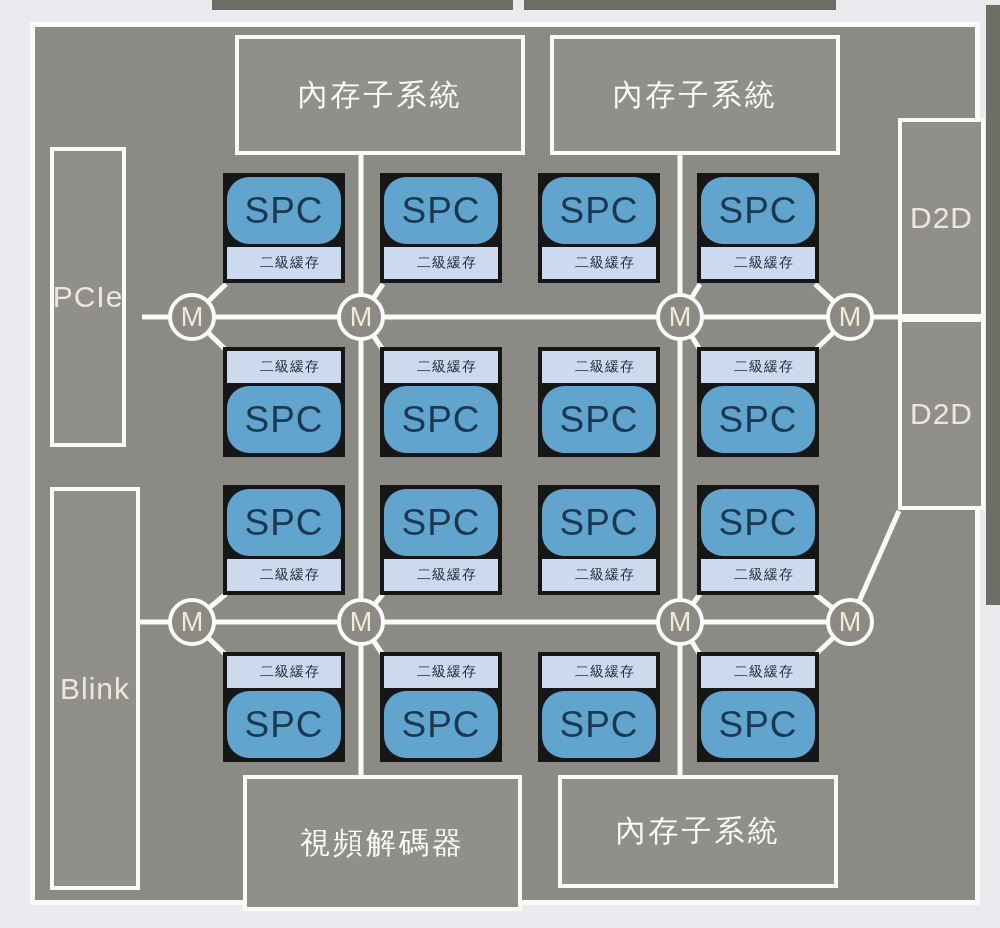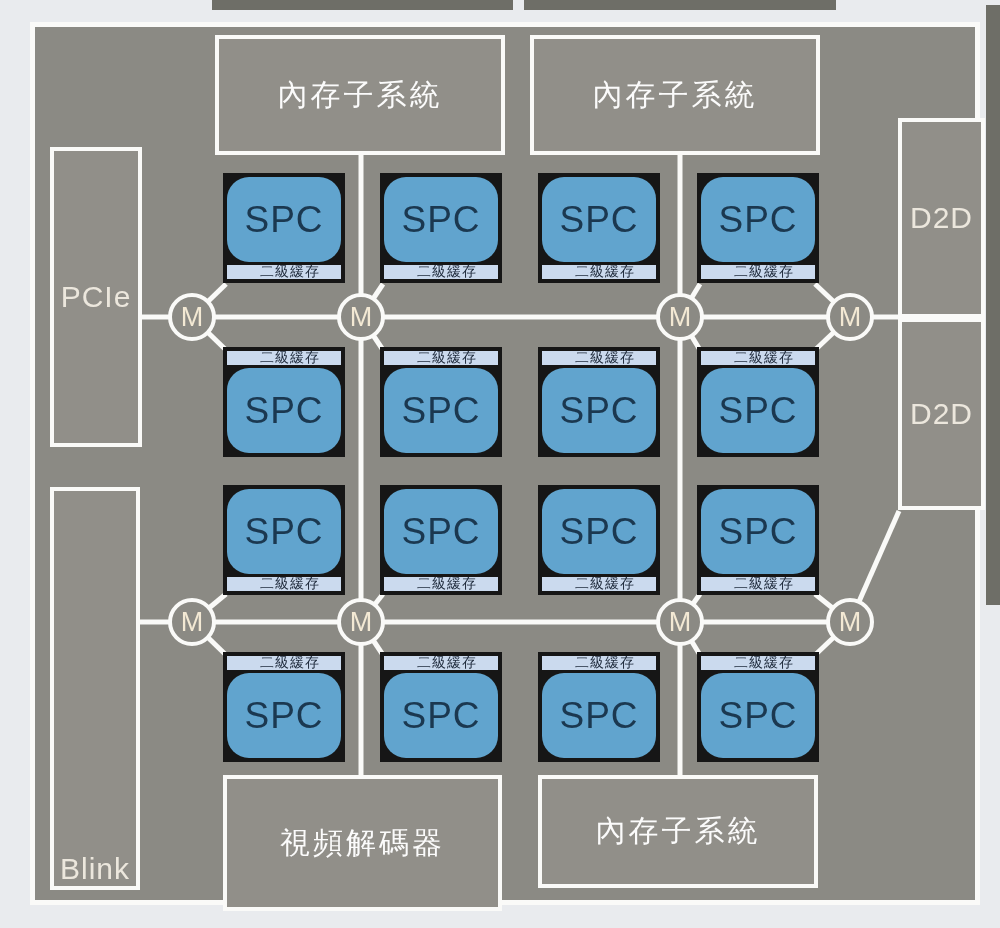"內存子系統" .gblock.cjk { margin-left: none -> 20px }
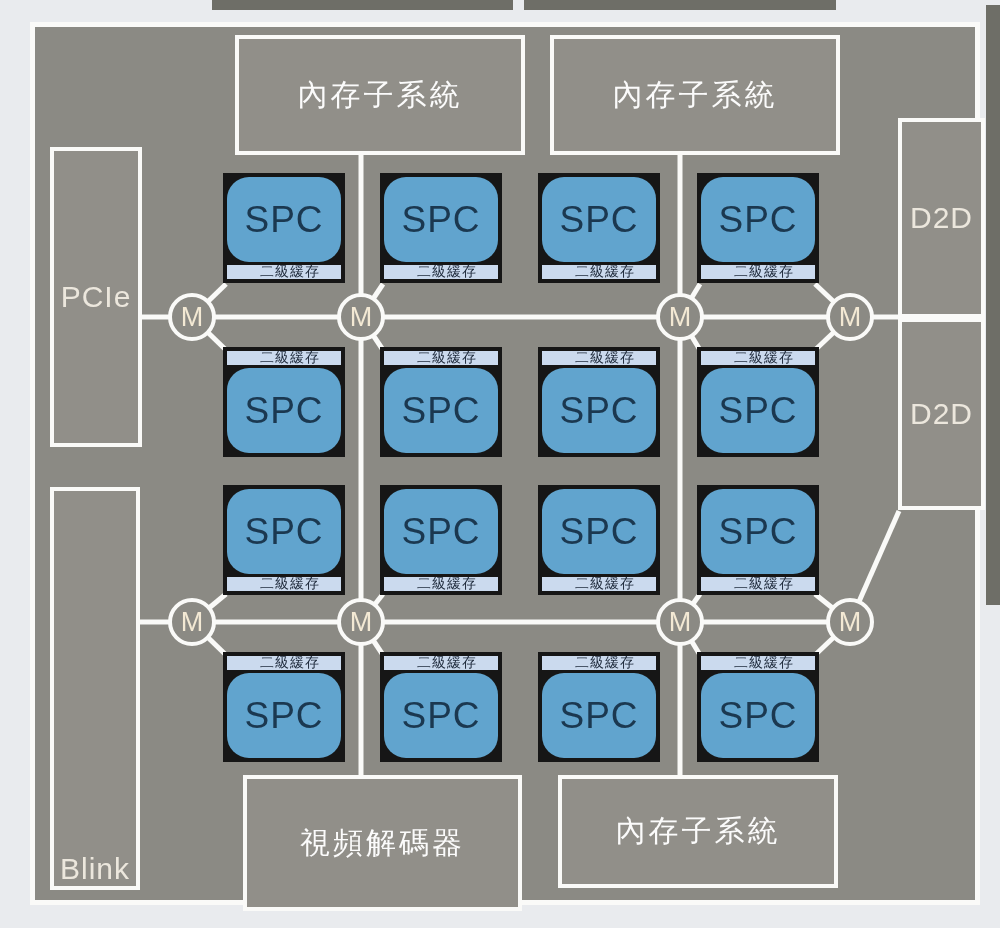"二級緩存" .spc-cache { height: 14px -> 32px }
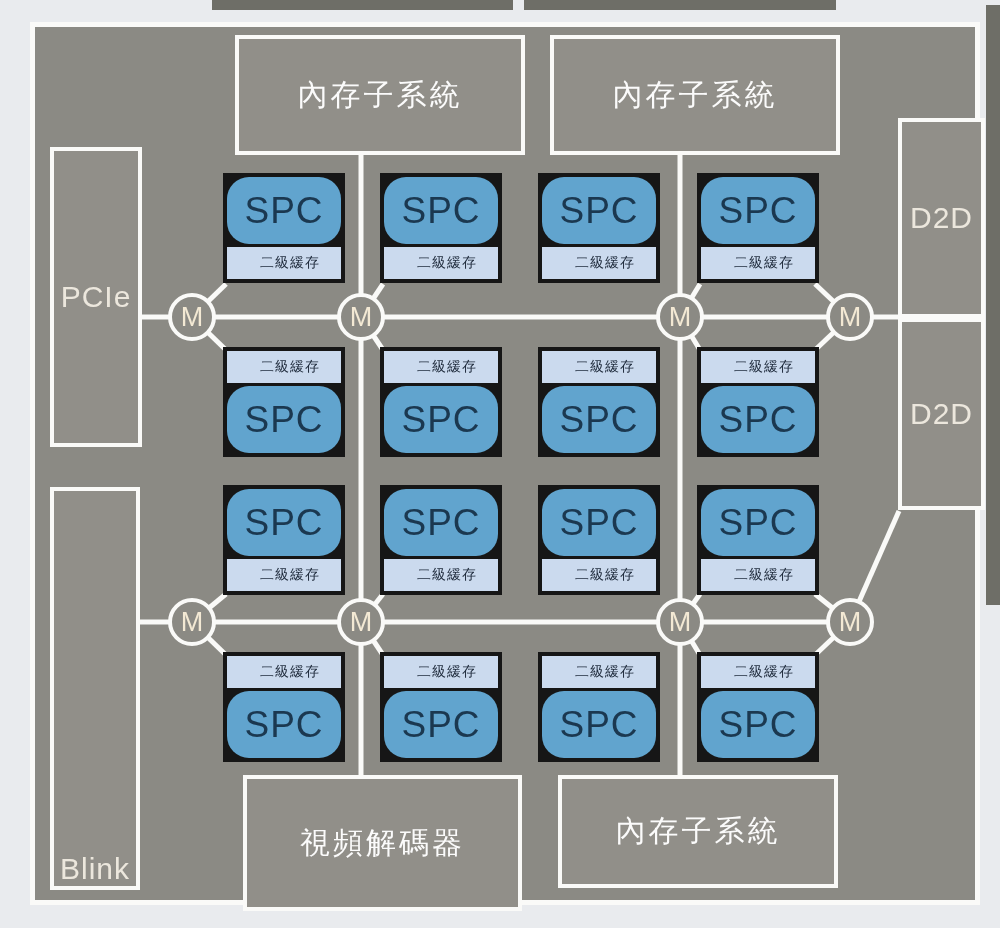"PCIe" div.gblock { width: 92px -> 76px }
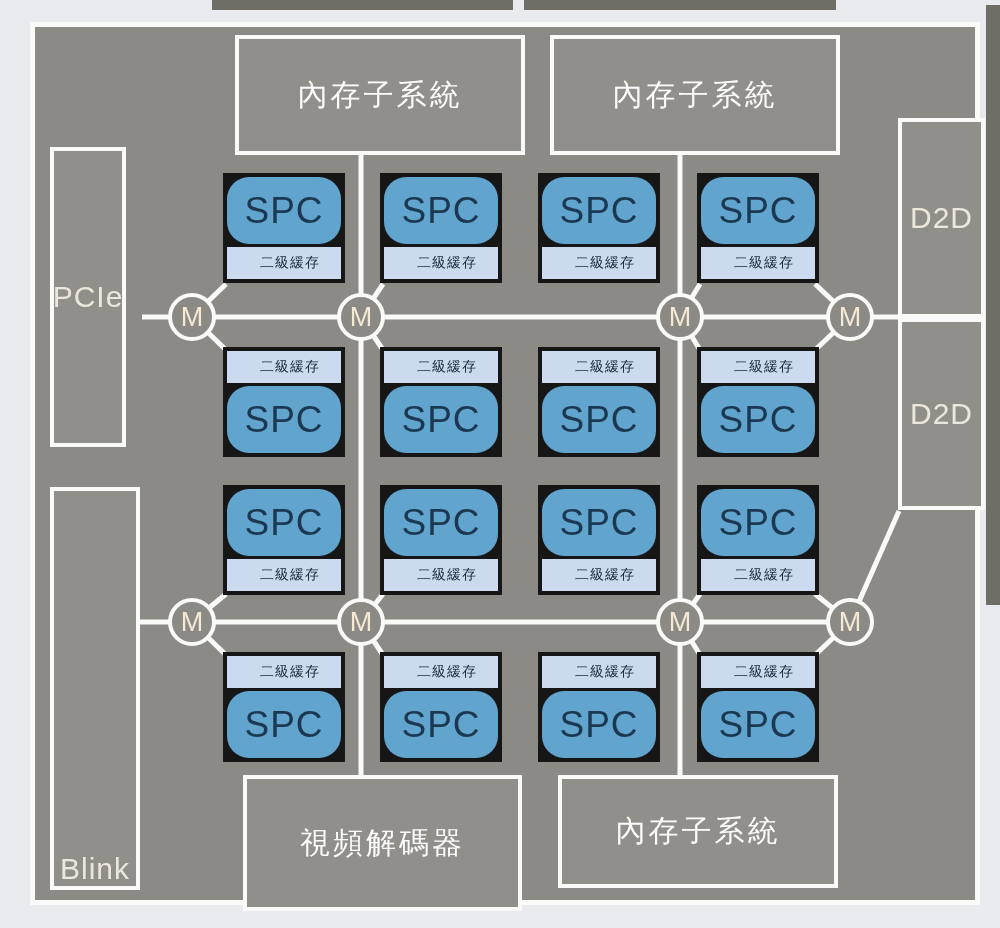"Blink" div.gblock { align-items: flex-end -> none }
